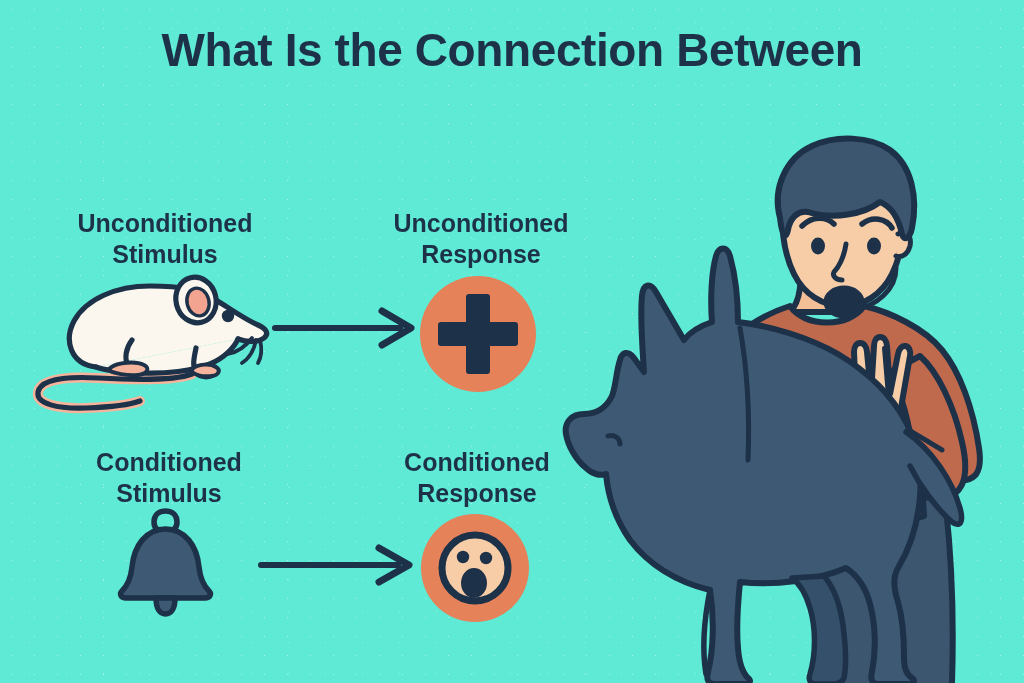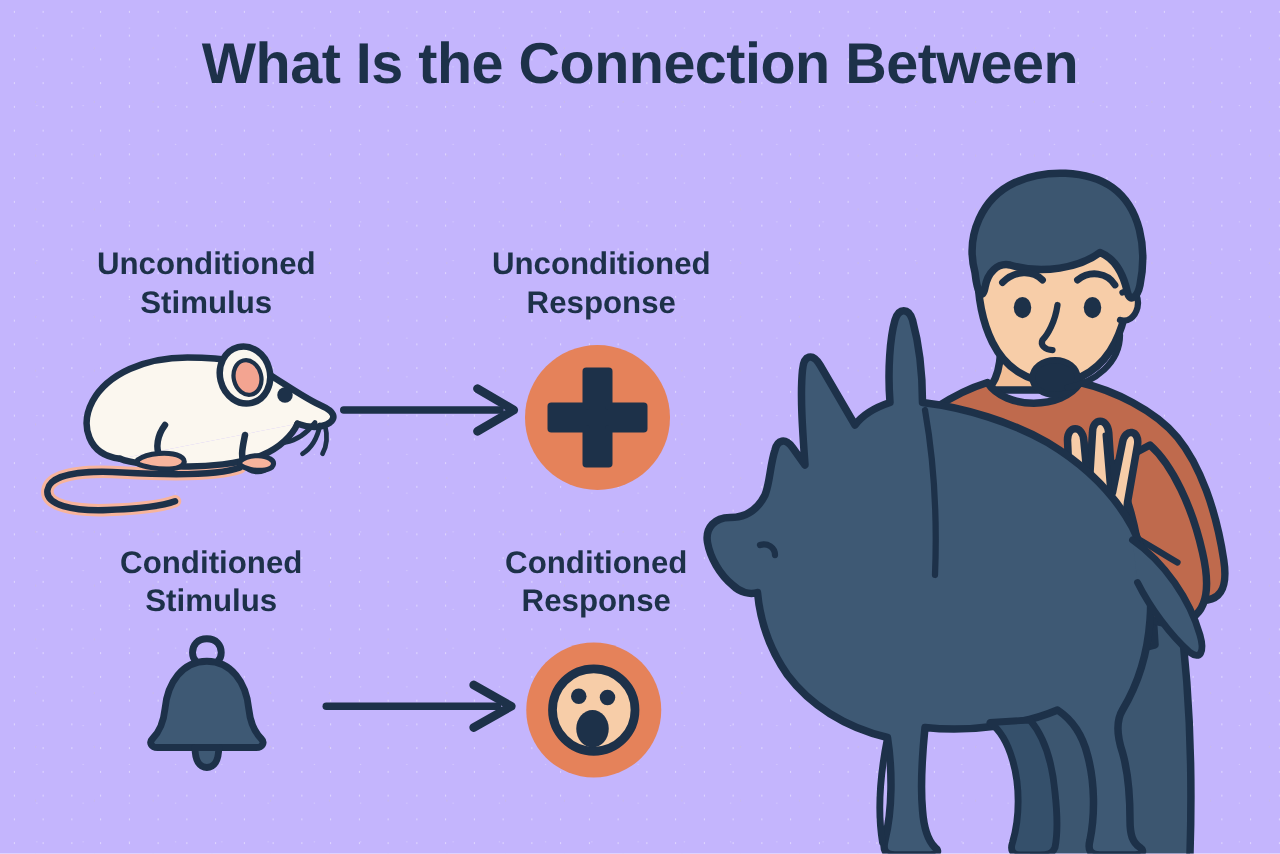"What Is the Connection Between" #canvas { background: #c4b5fd -> #5eead4 }
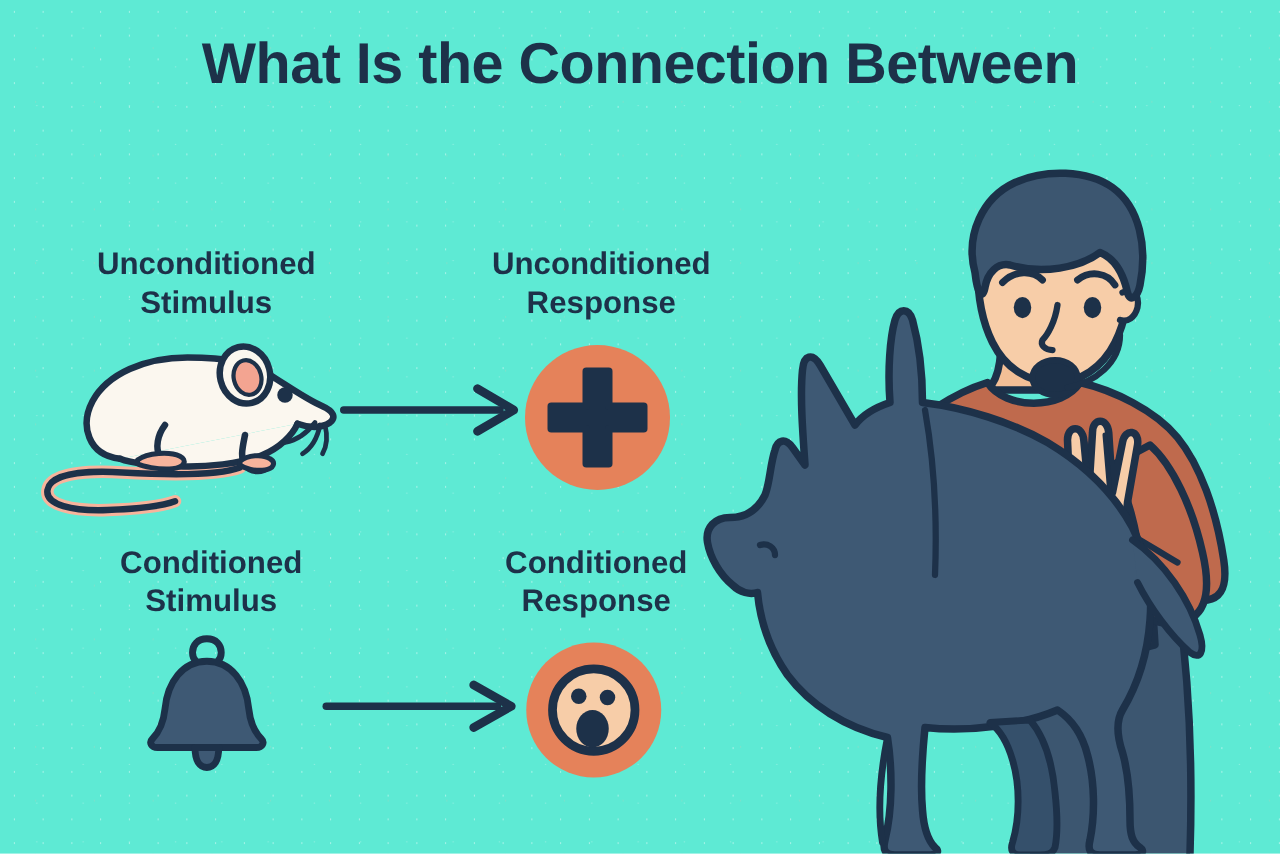"Unconditioned" .lbl { margin-top: none -> 12px }
